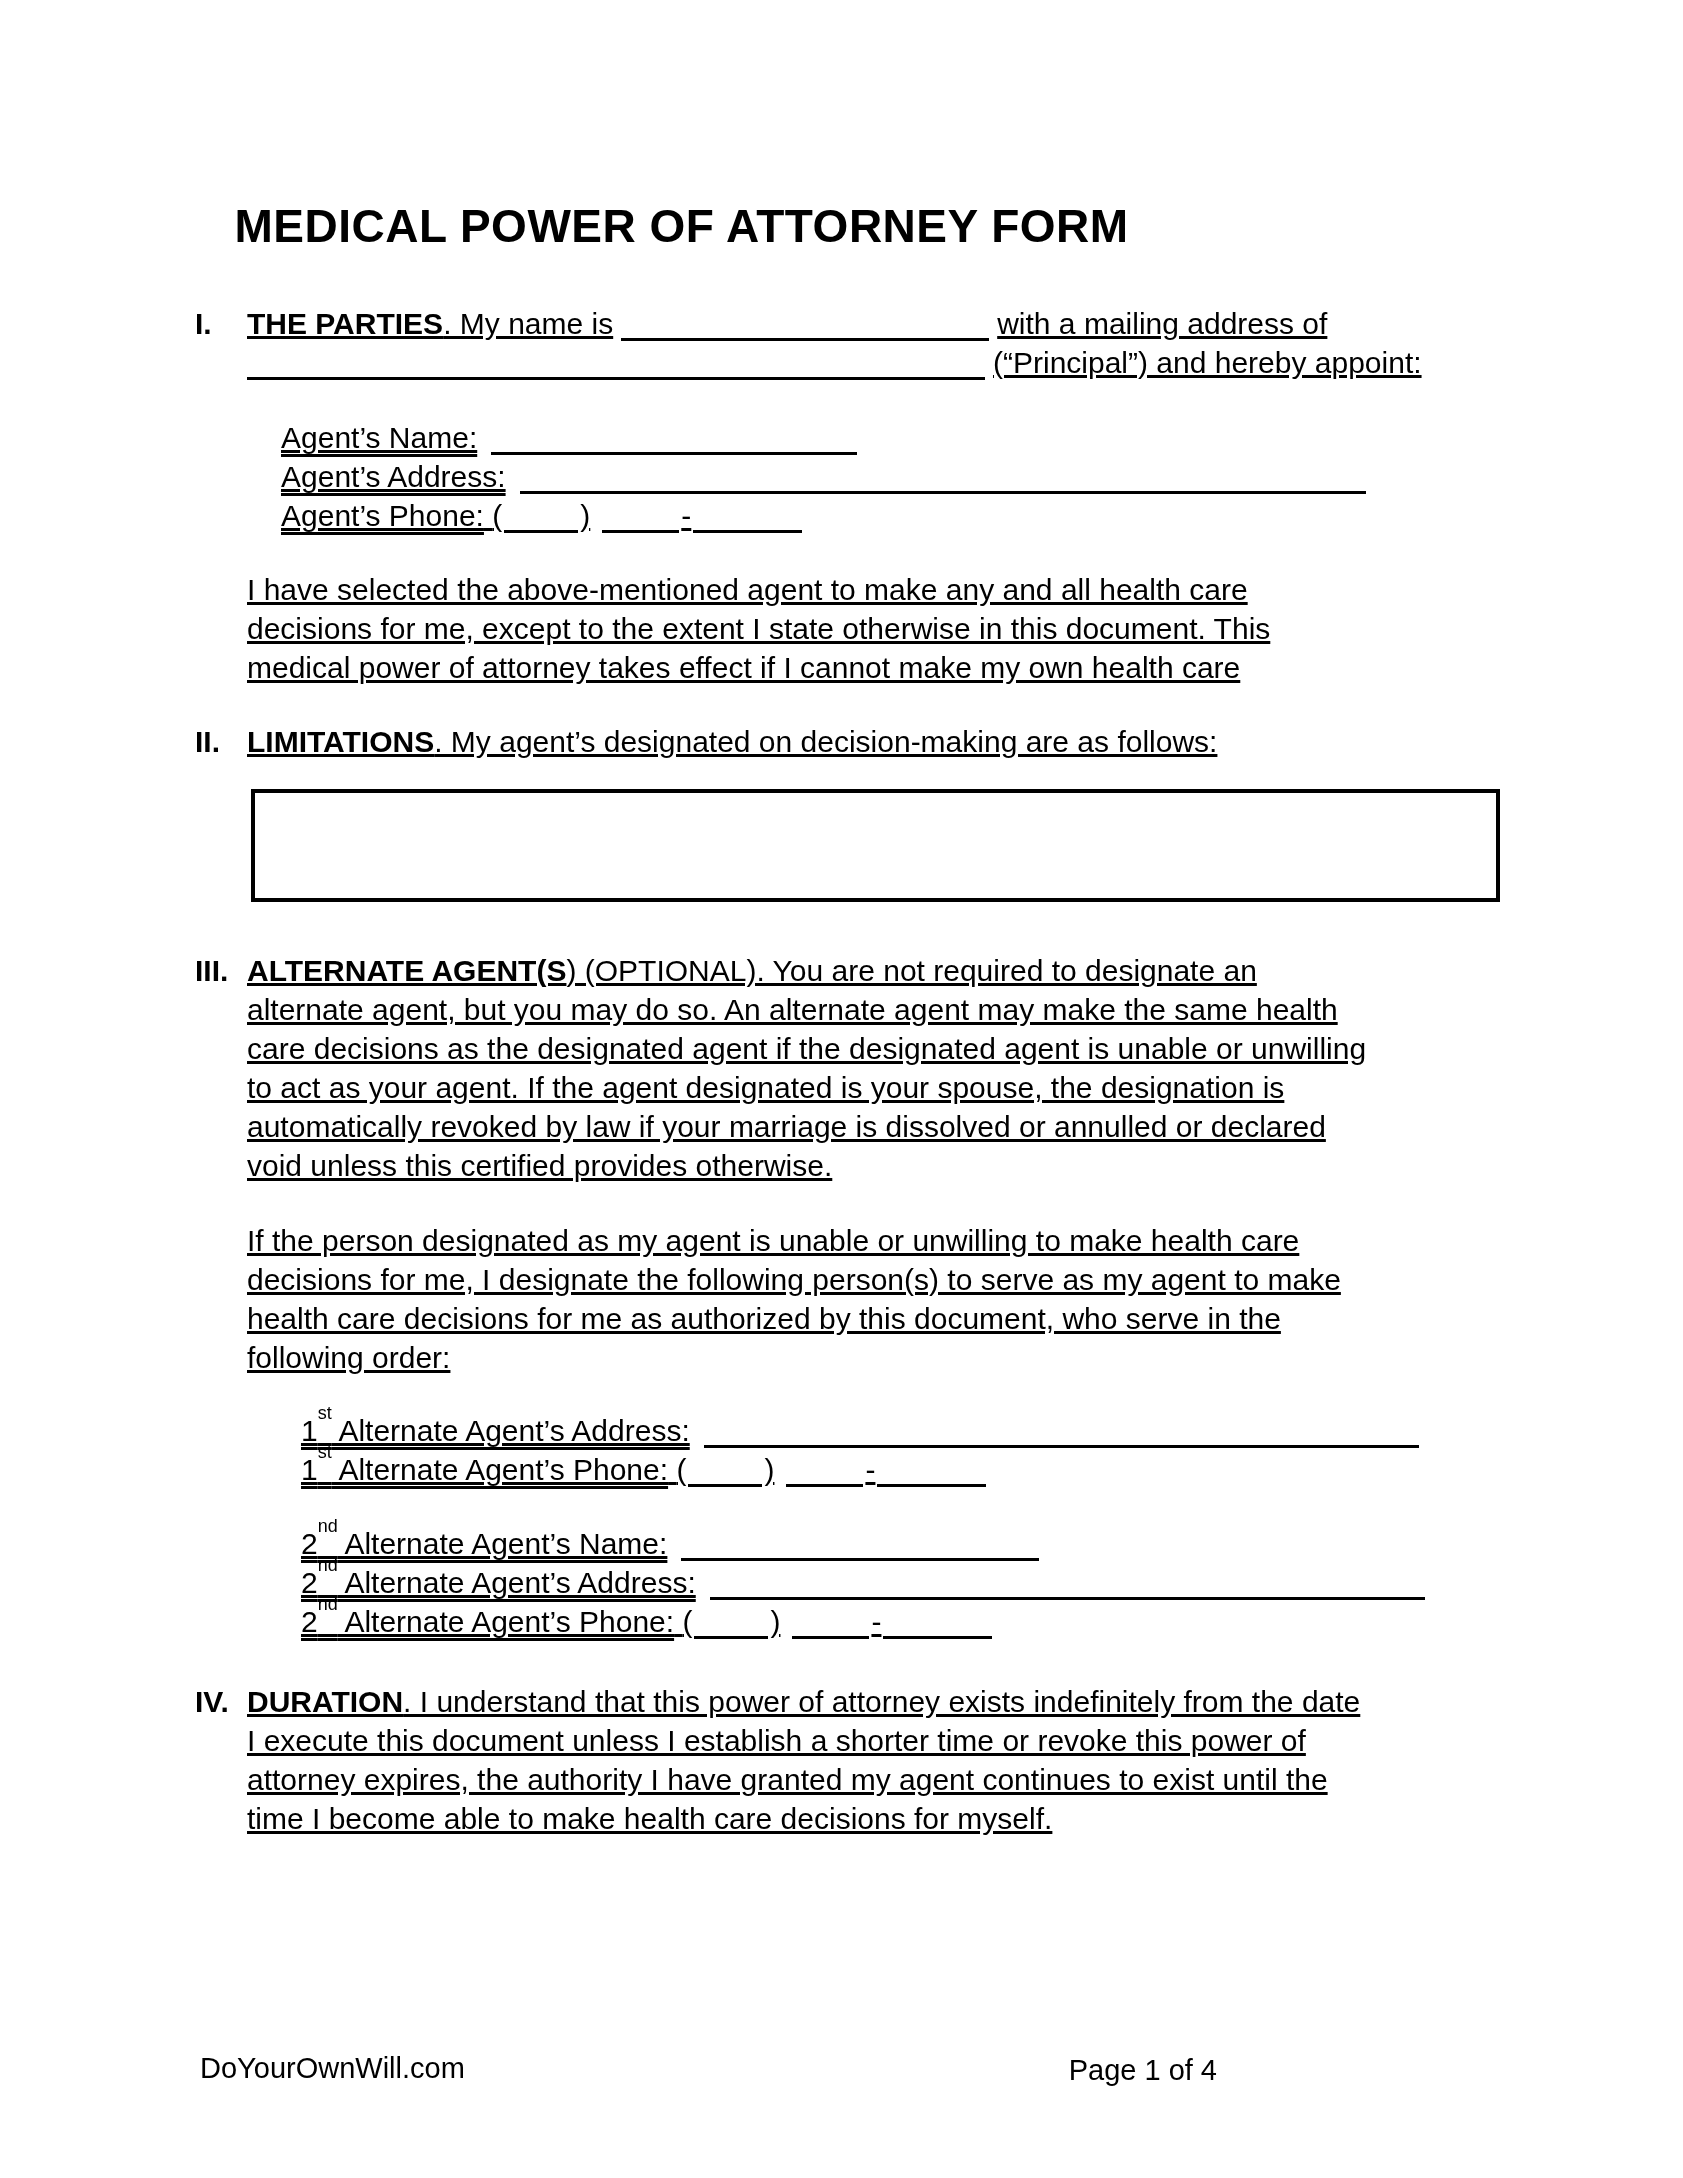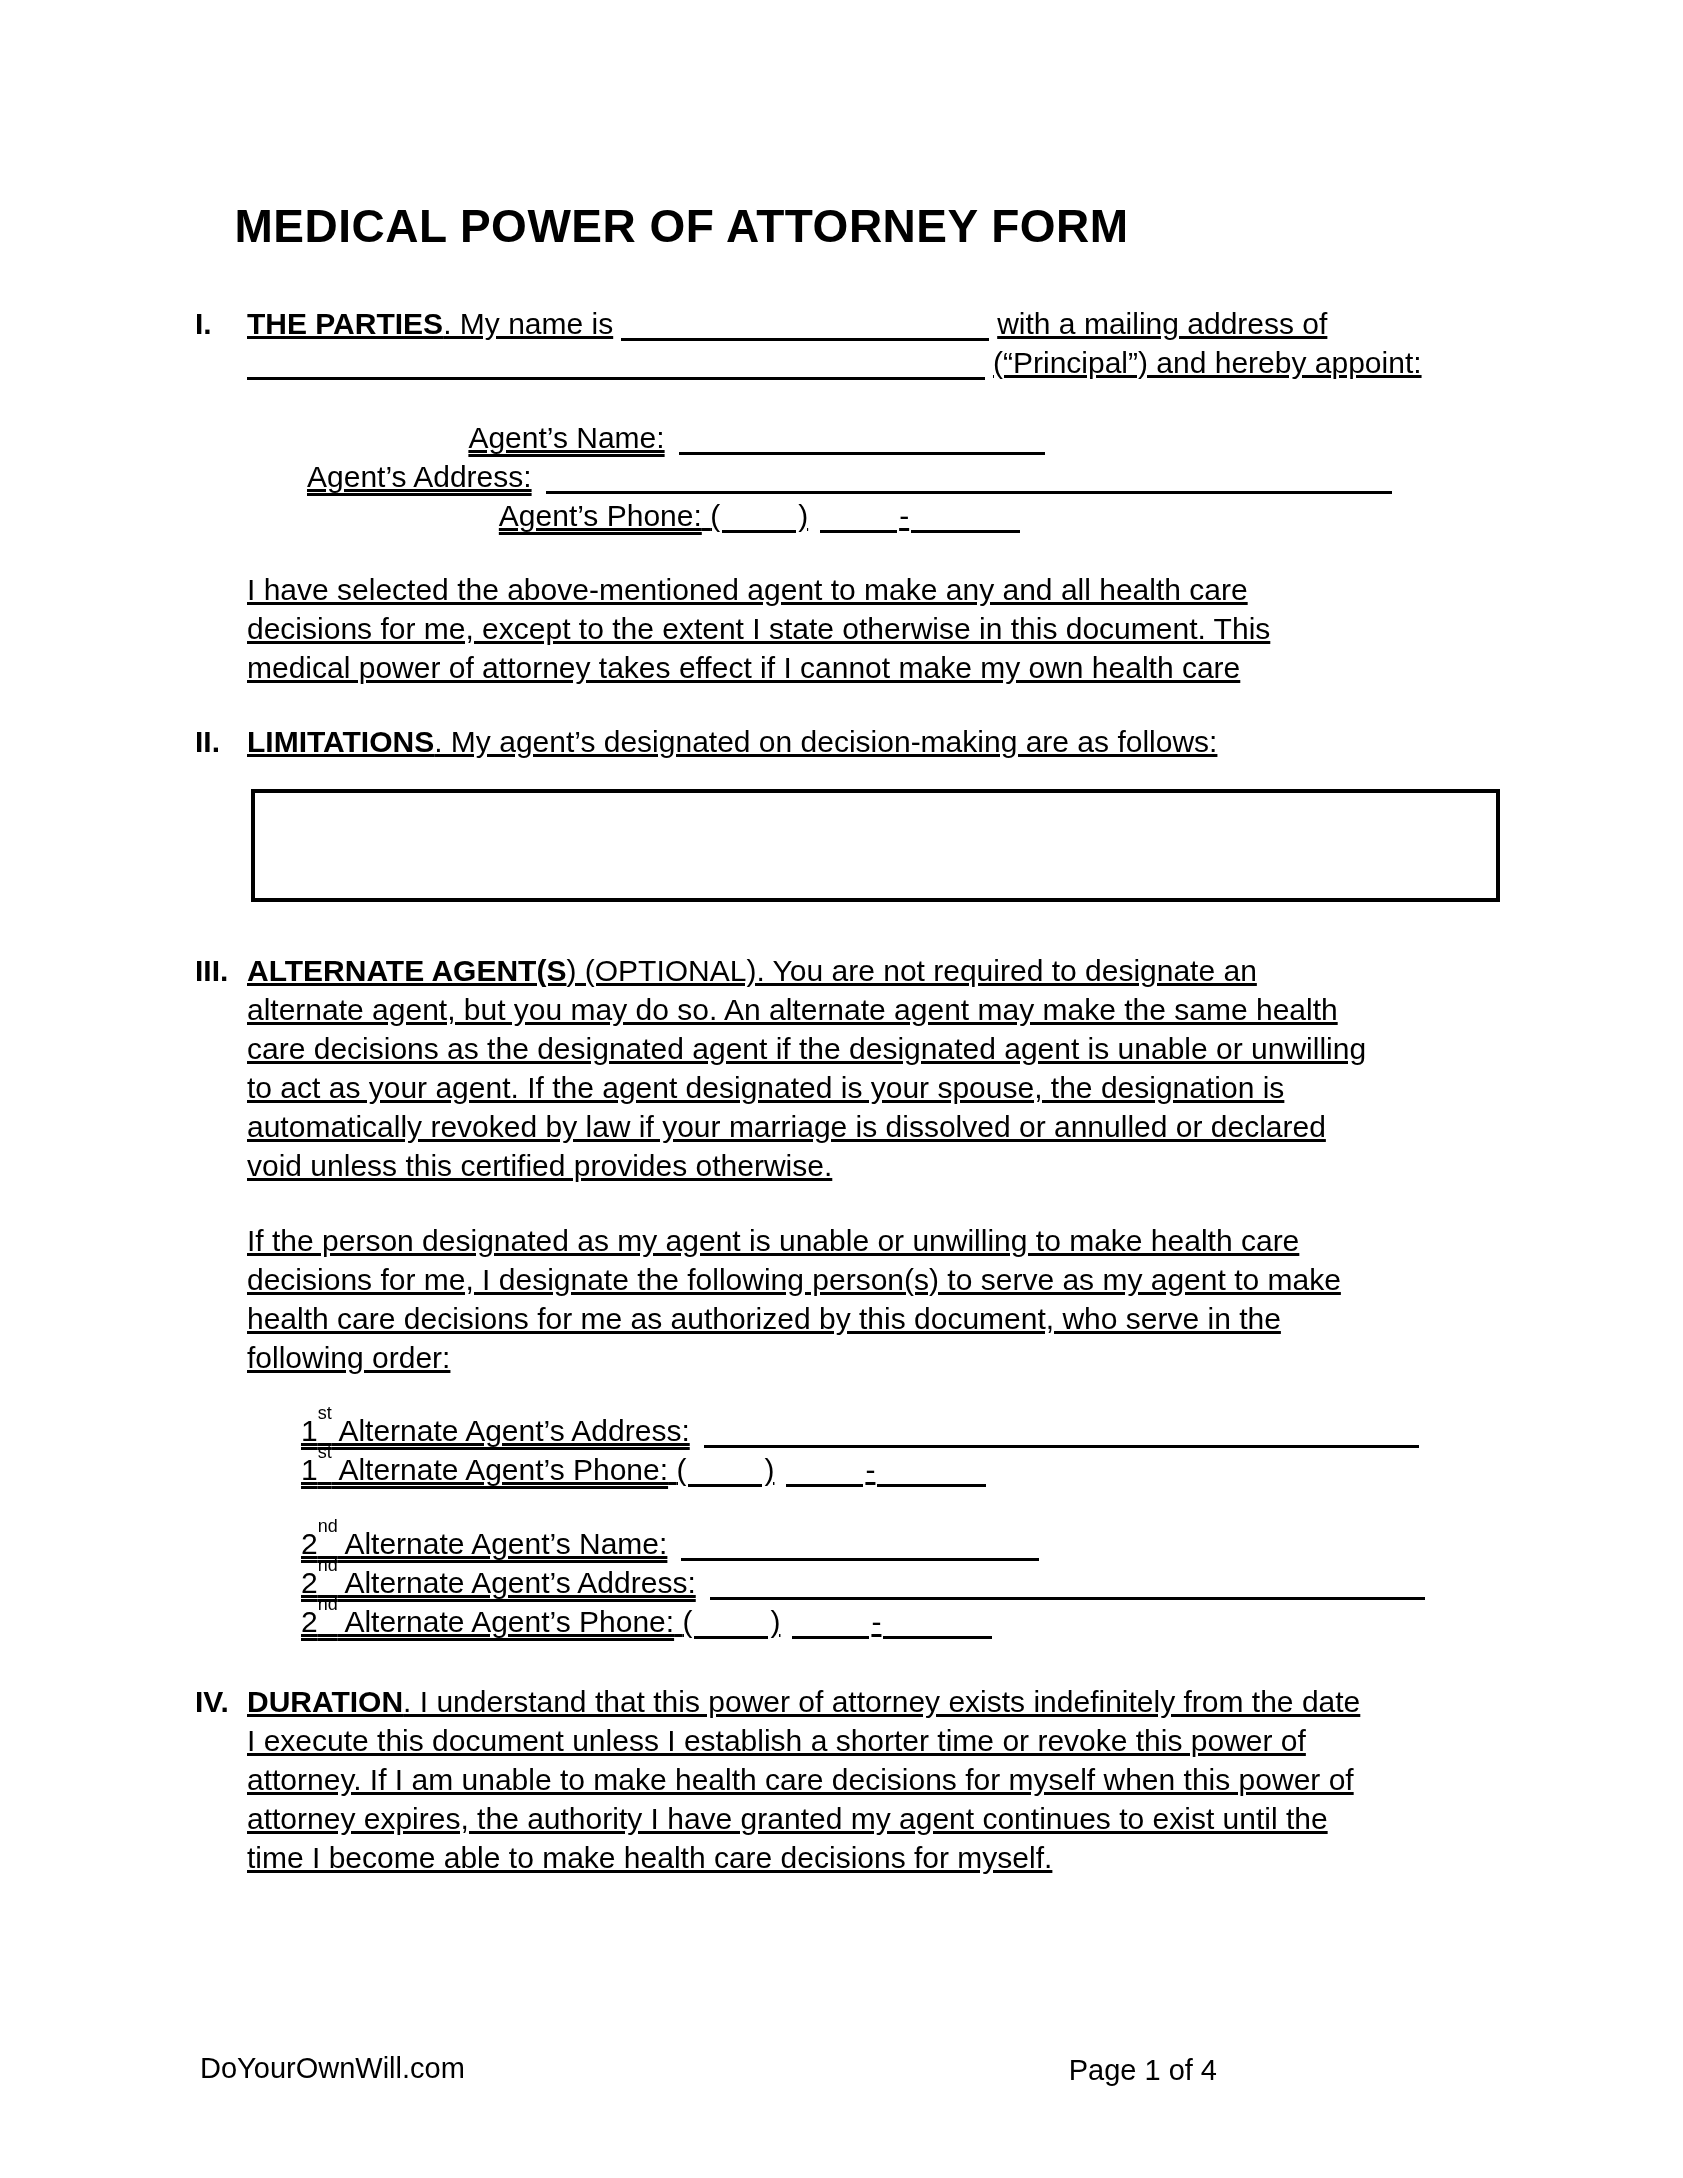"Agent’s Name:" .fields { margin-left: 60px -> 34px; text-align: center -> none }
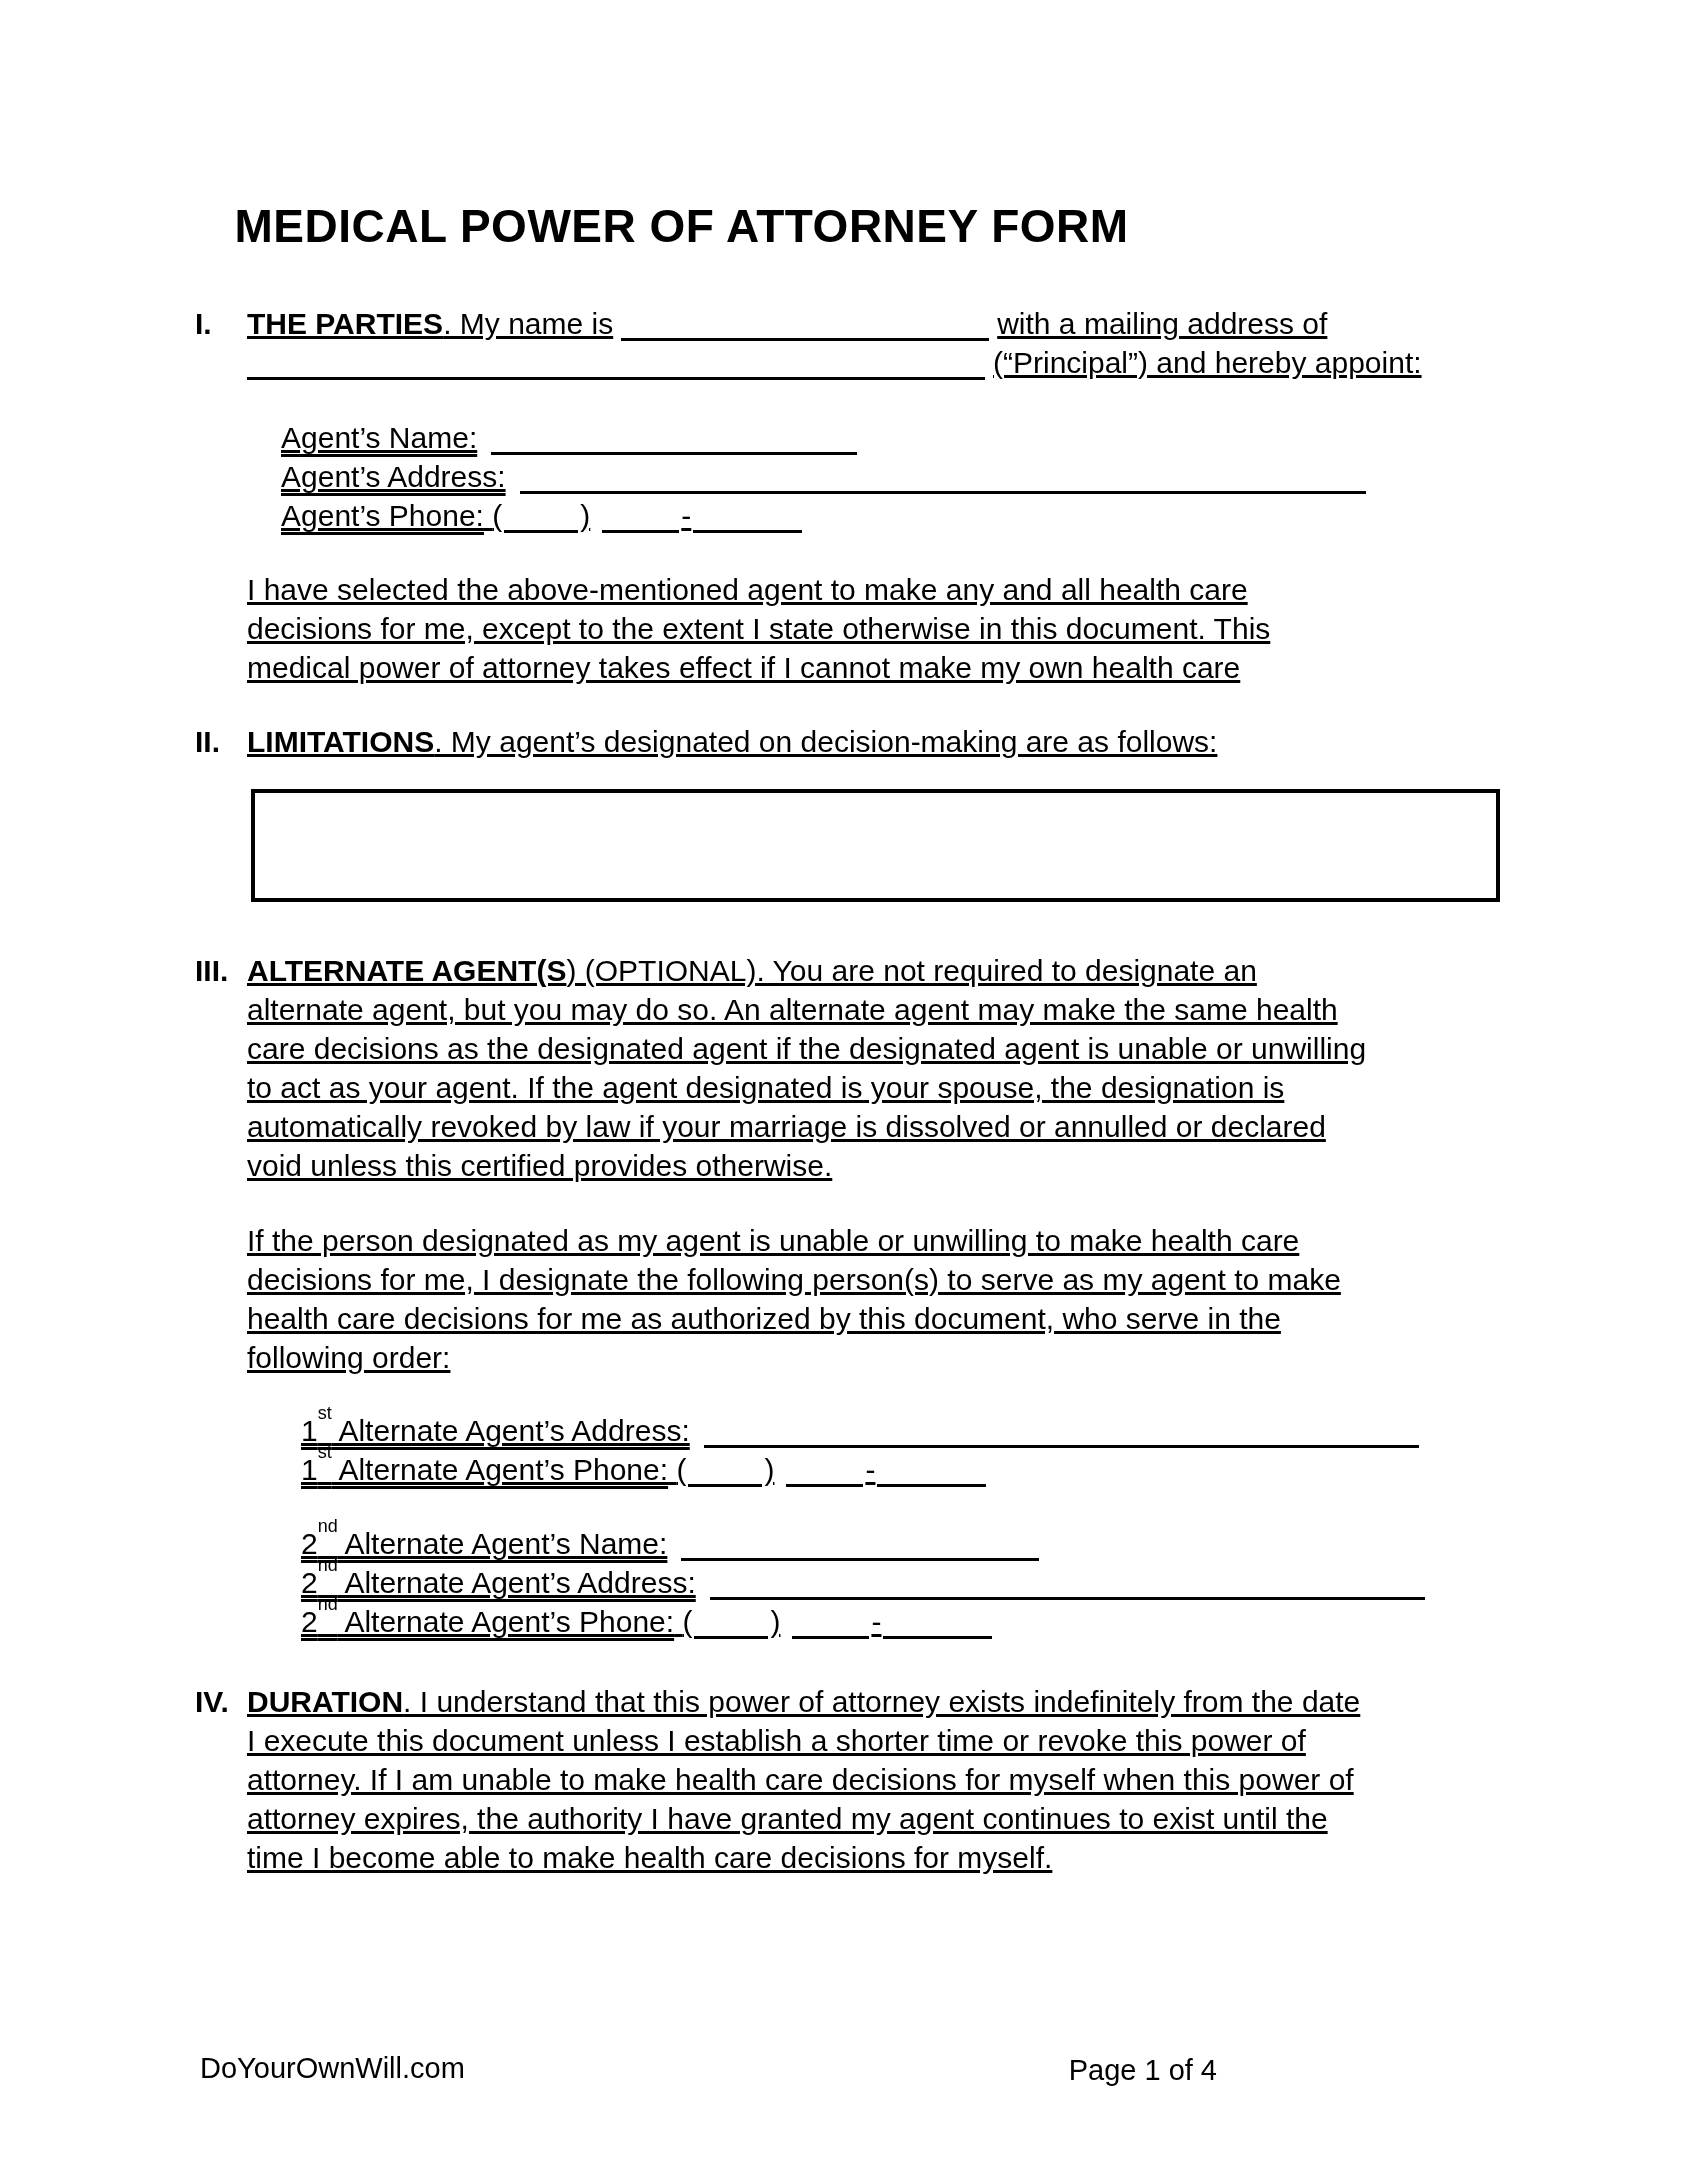"attorney. If I am unable" div.line { html: <div>attorney. If I am unable to make health care decisions for myself when this power of</div> -> none }
